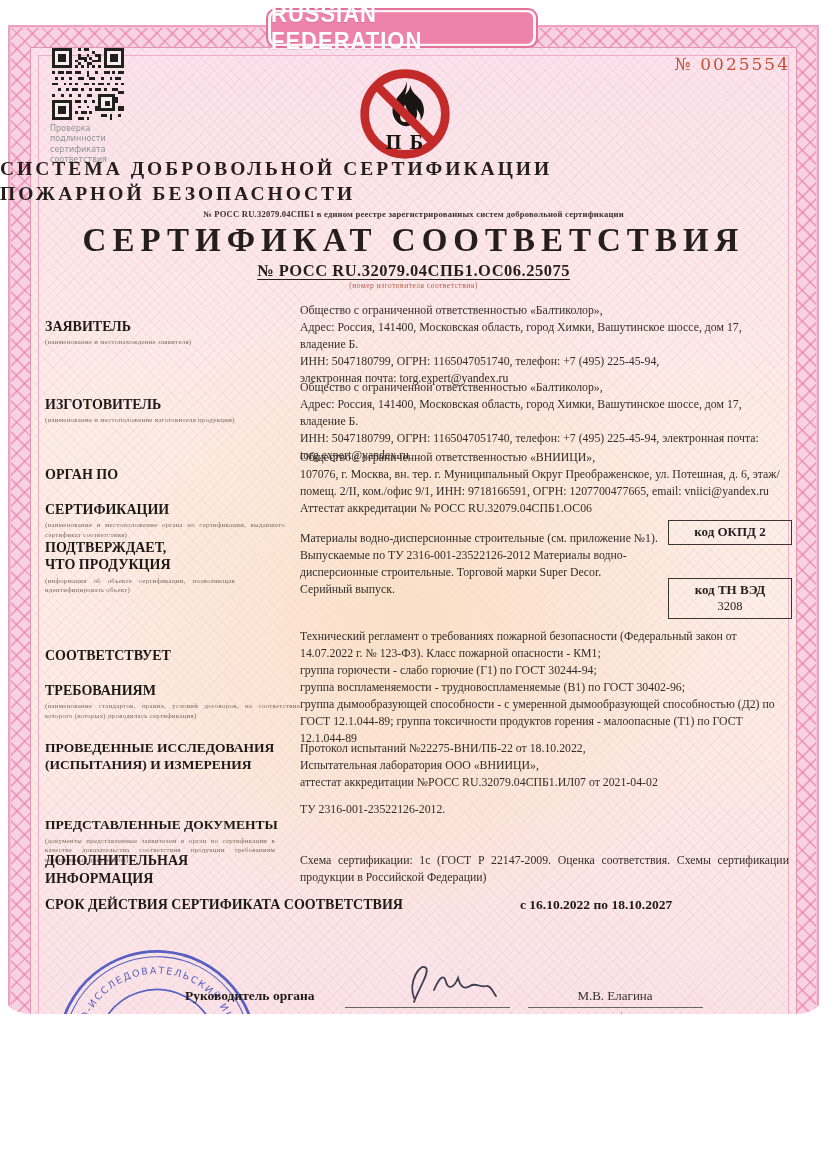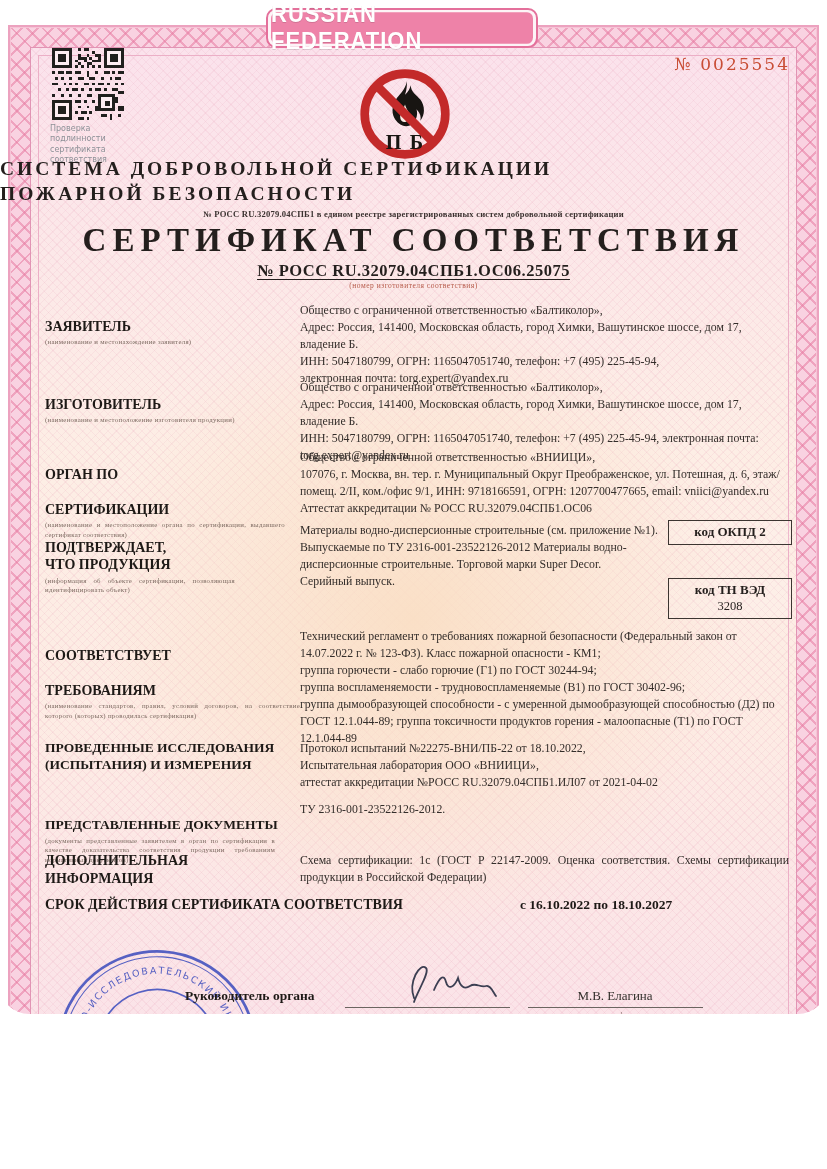"Материалы водно-дисперсионные" .narrow { margin-top: none -> 8px }
